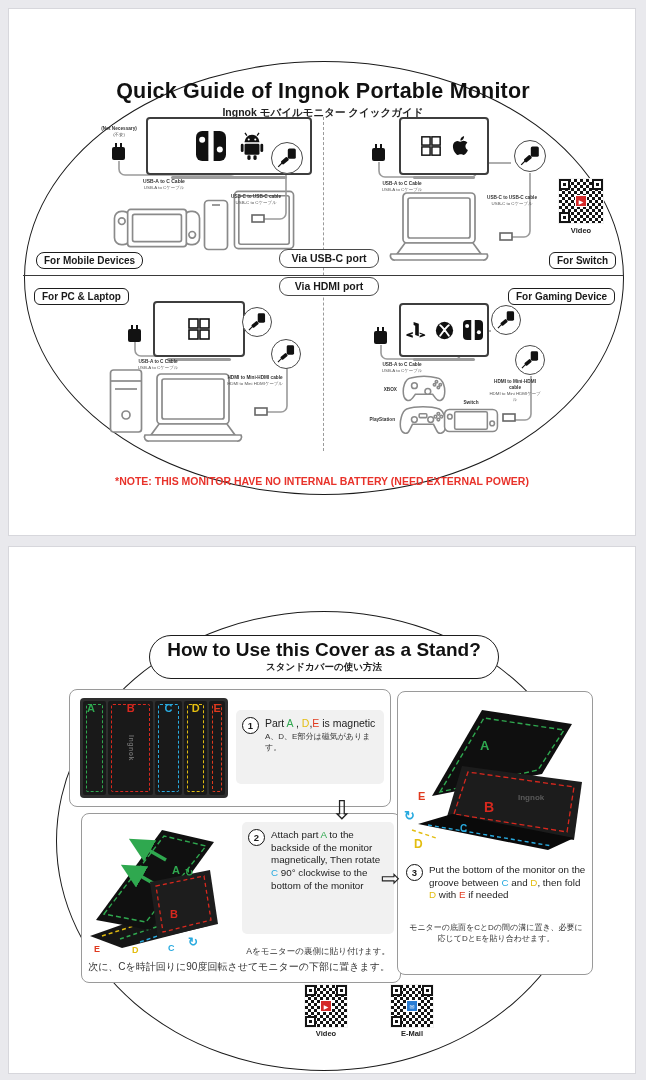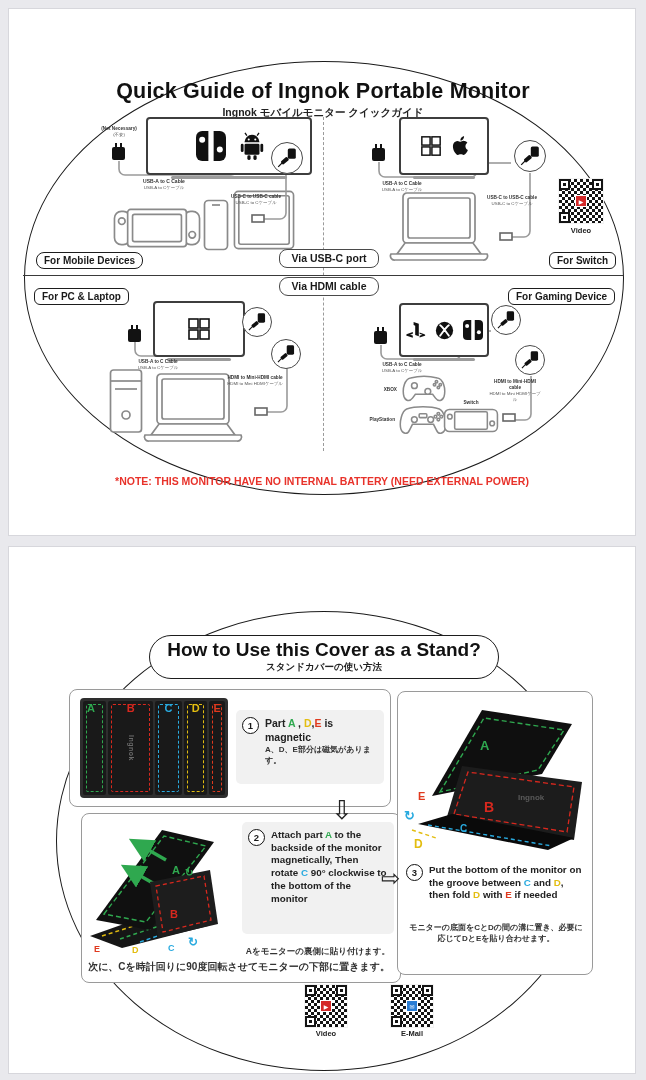"Via USB-C port" div.pill { border-radius: 8px -> none }
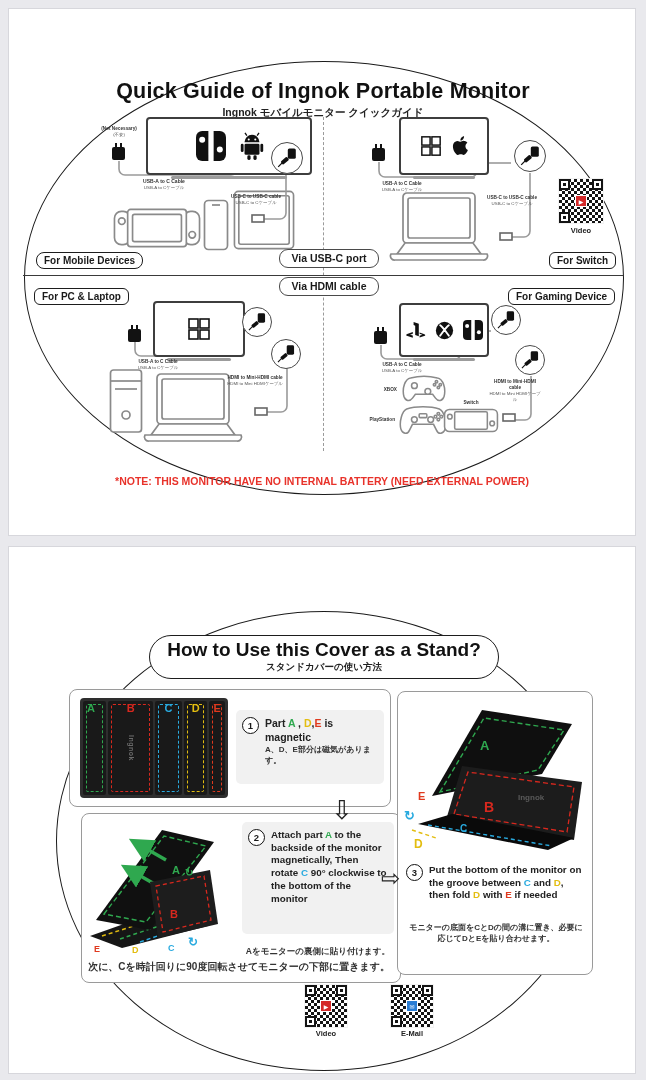"Via HDMI cable" div.pill { text: cable -> port }
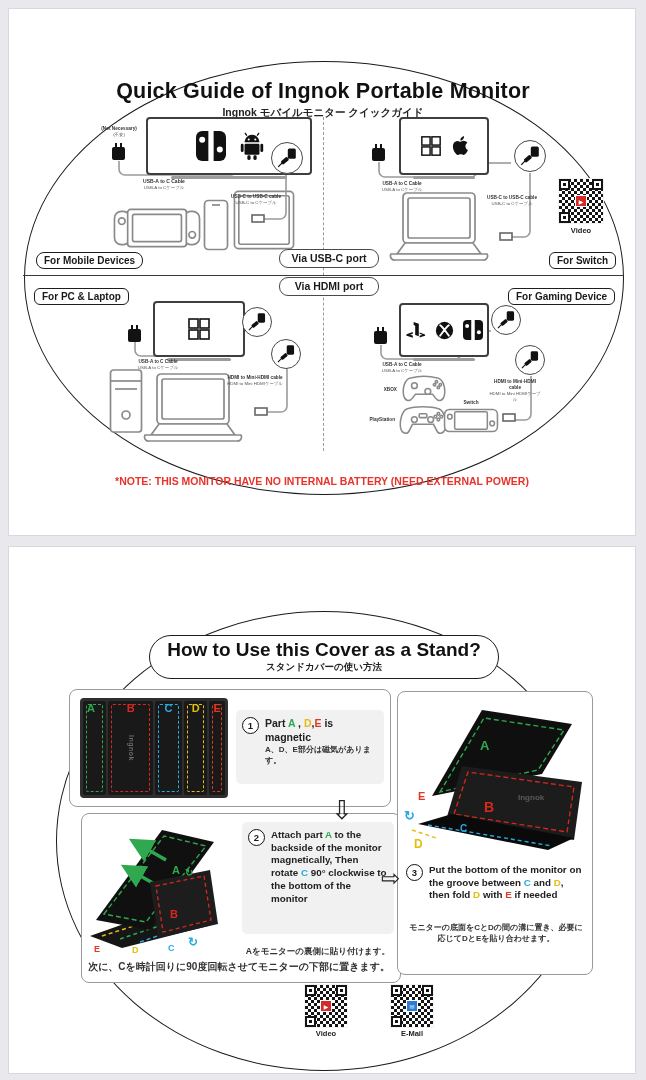"Part A , D,E is" .steptext { font-weight: bold -> normal }
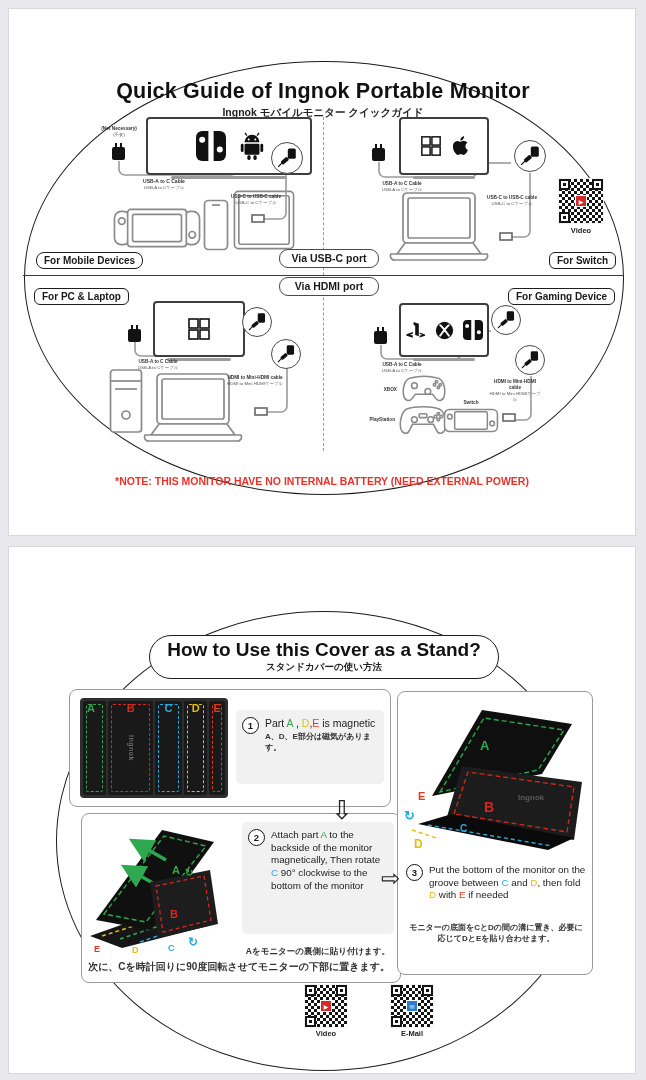"A、D、E部分は磁気があります。" .jptext { font-weight: bold -> normal }
